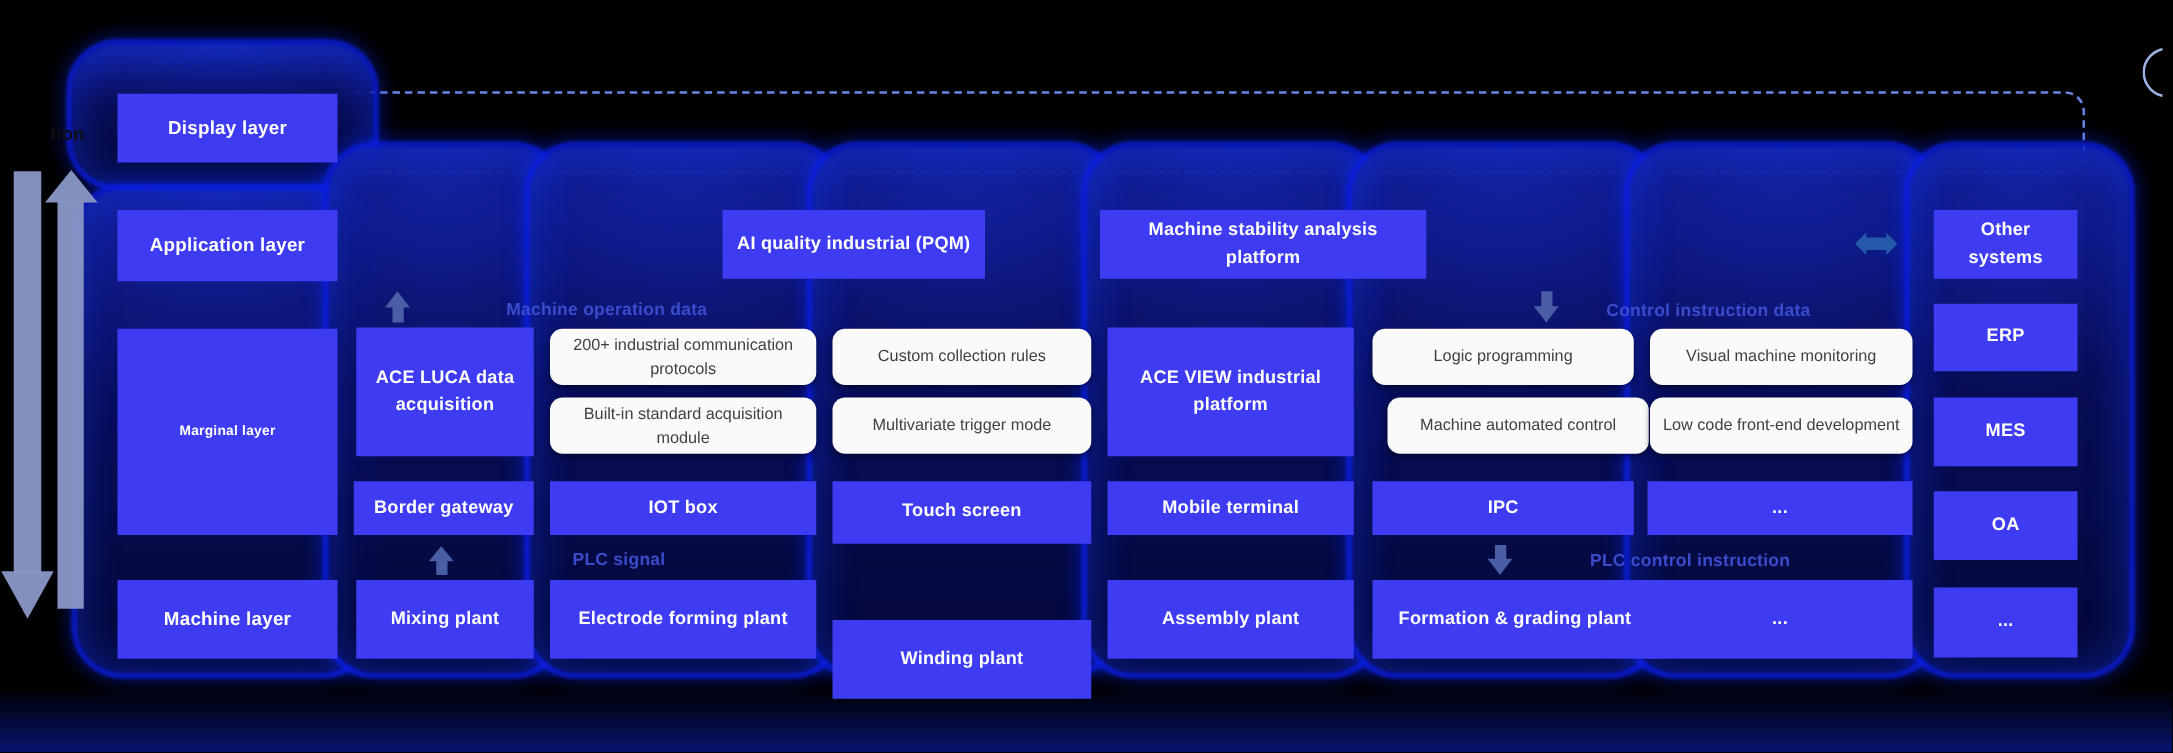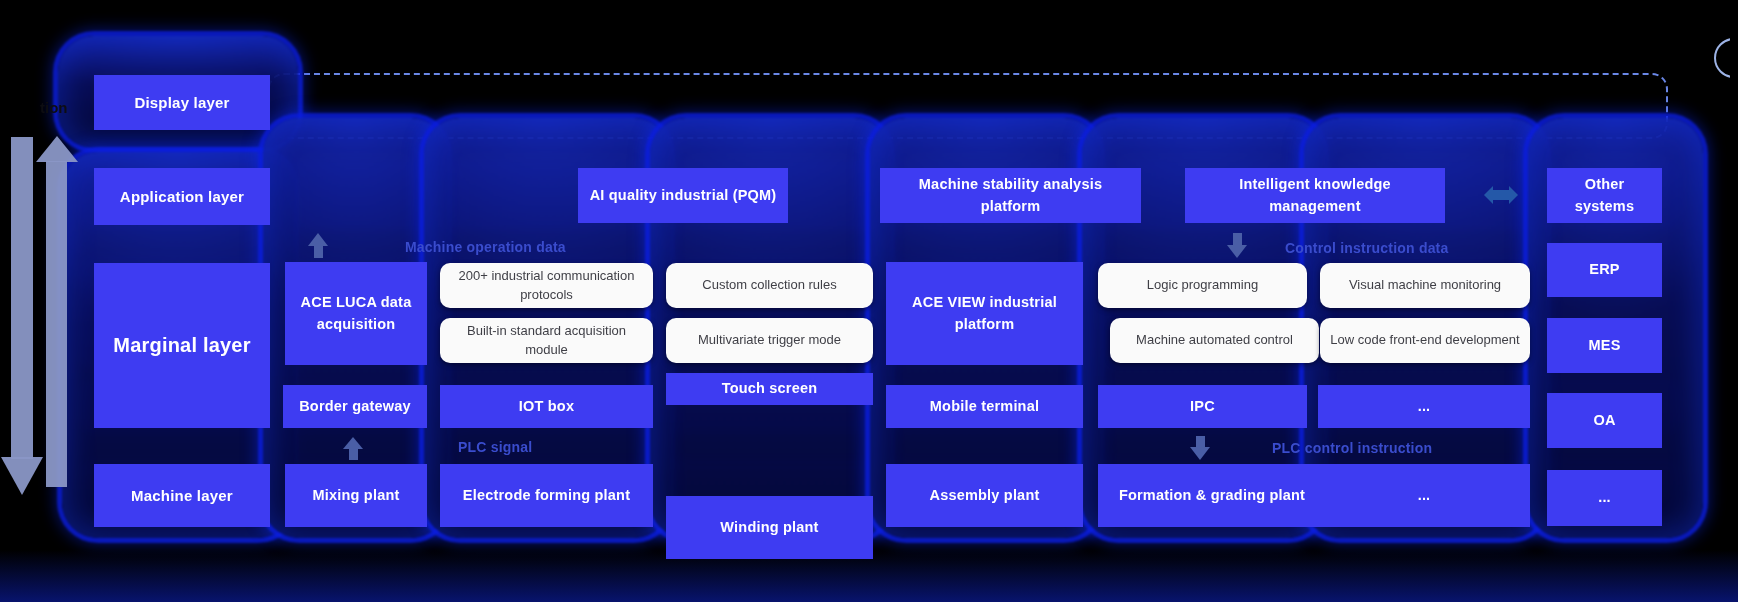"Intelligent knowledge management" div.bluebox { html: <div>Intelligent knowledge management</div> -> none }
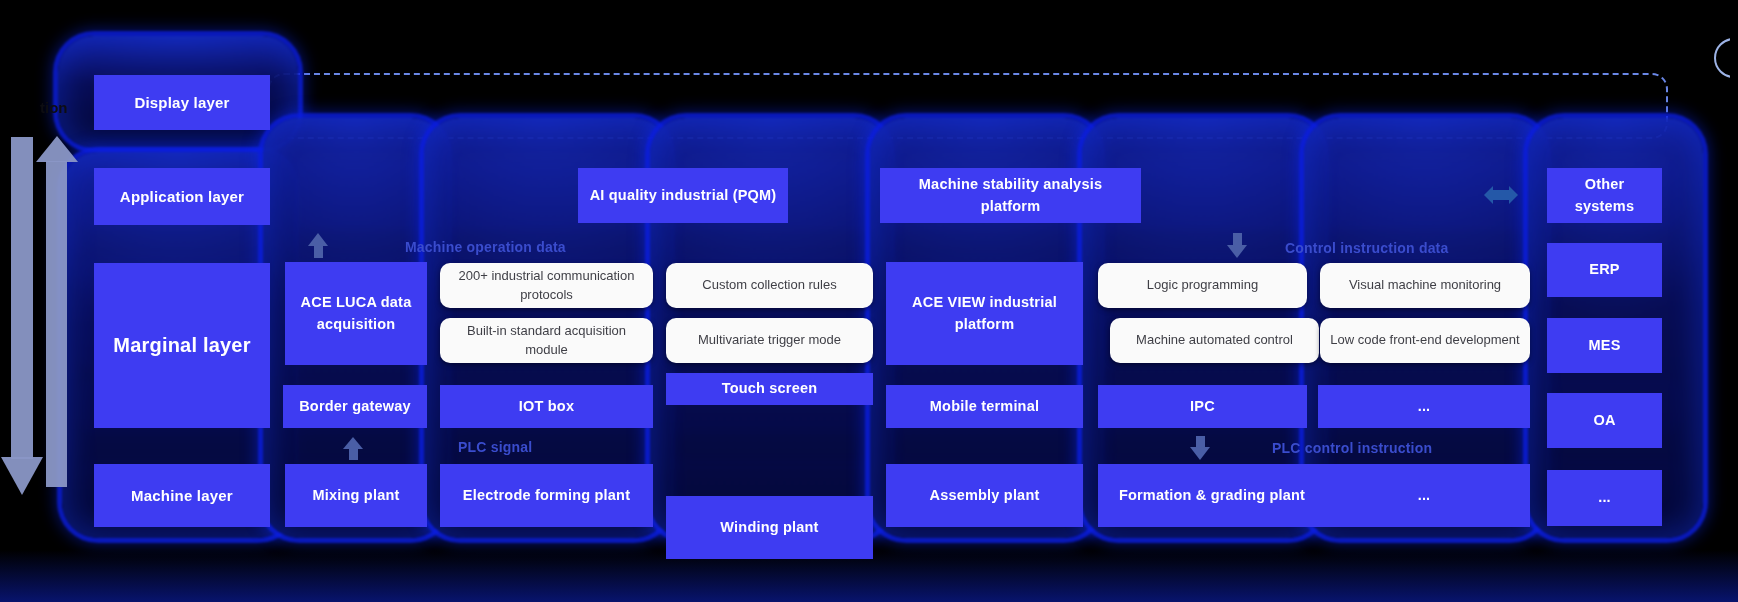"Marginal layer" div.bluebox { font-size: 20px -> 11px }
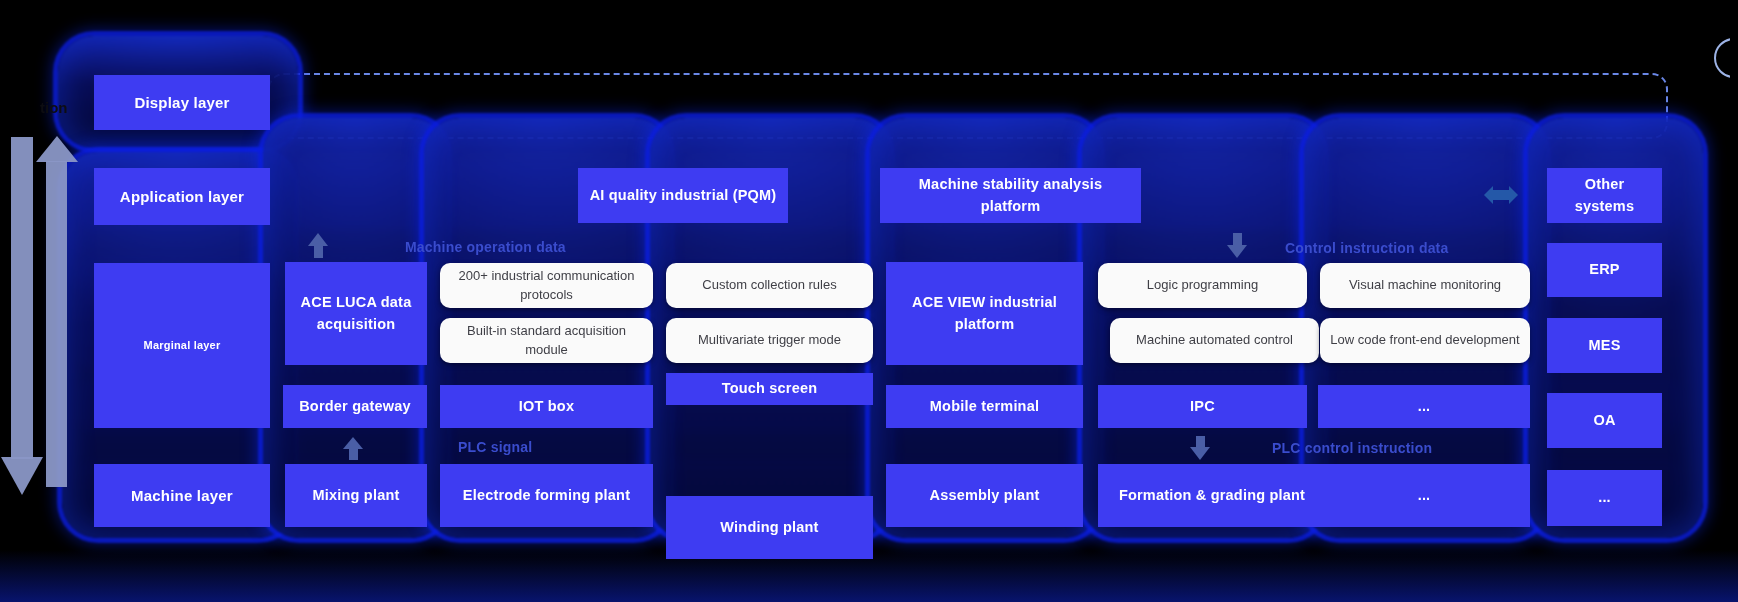"Touch screen" div.bluebox { height: 32px -> 50px; top: 373px -> 385px }
